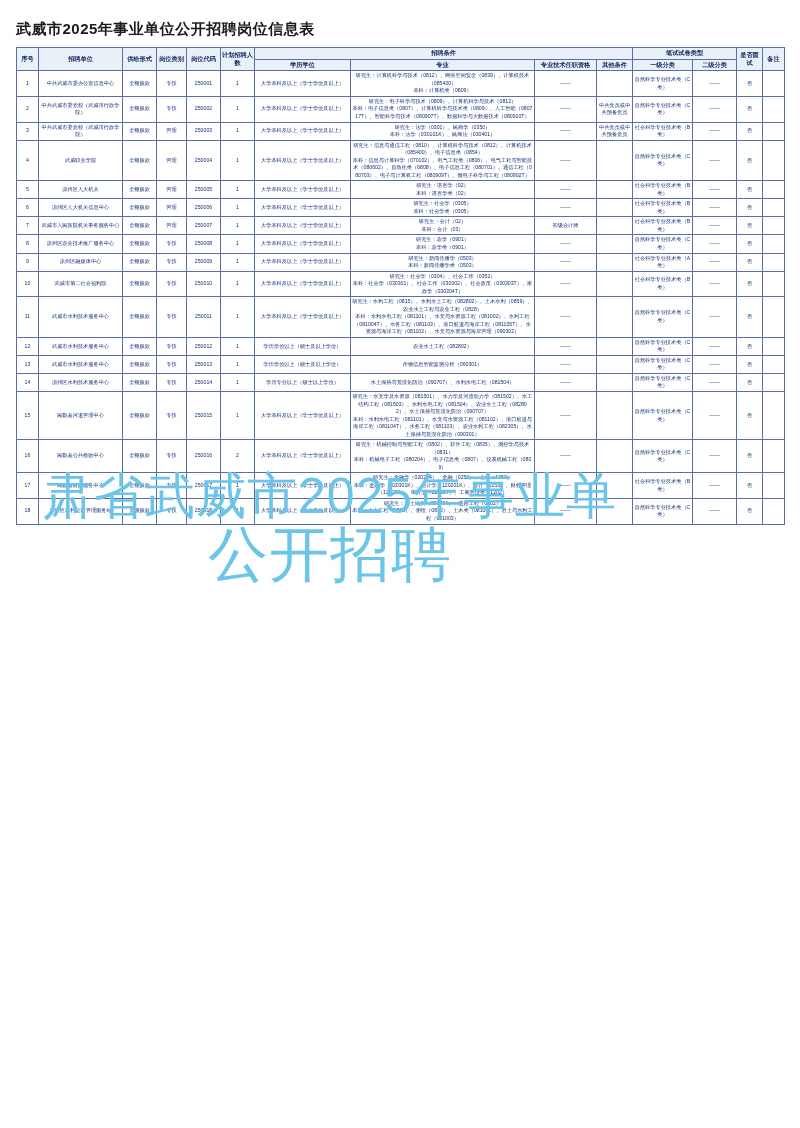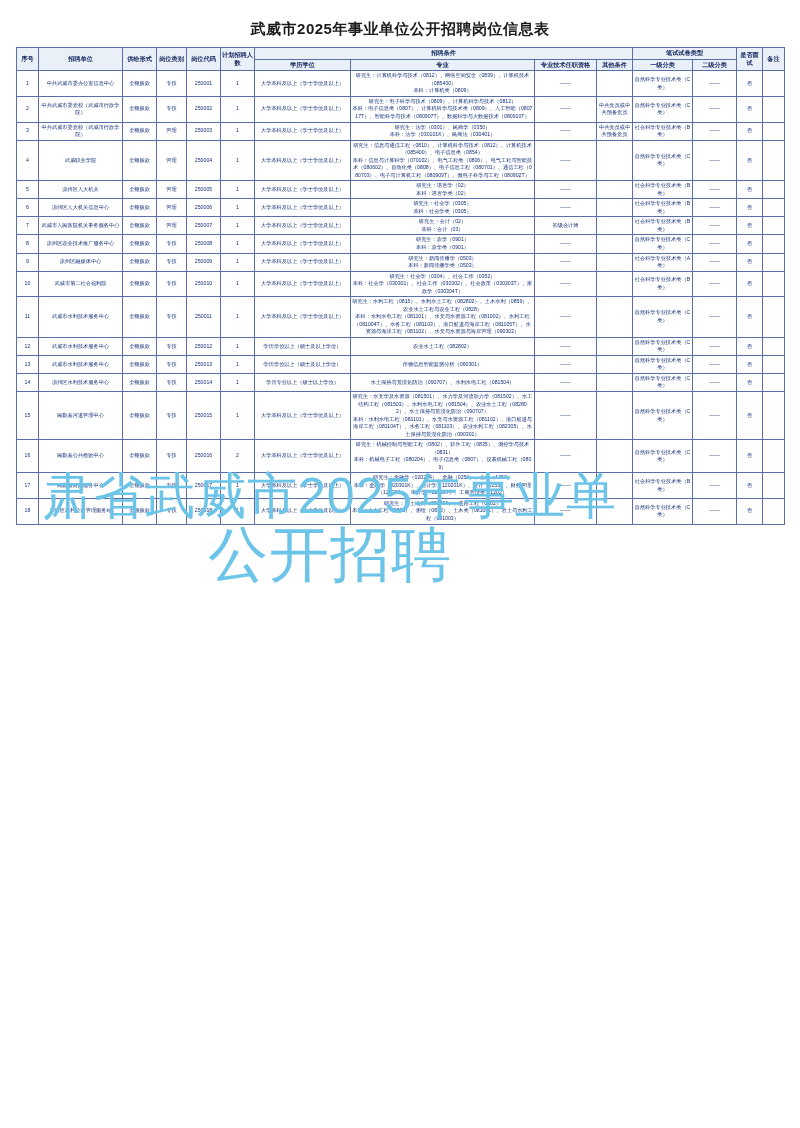"武威市2025年事业单位公开招聘岗位信息表" .doc-title { text-align: center -> left }
